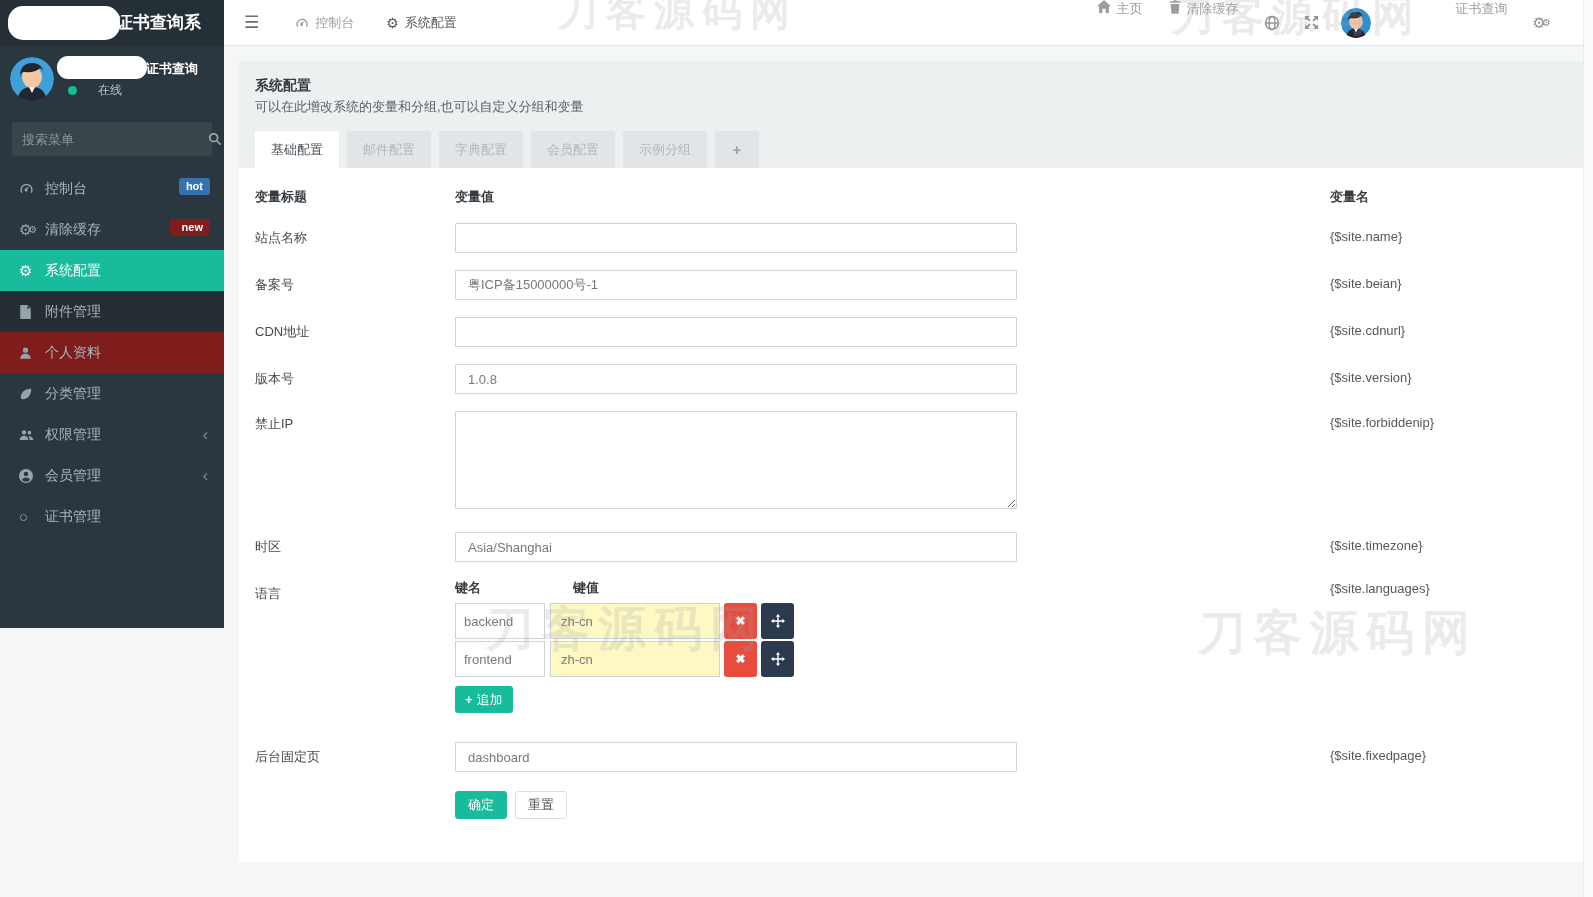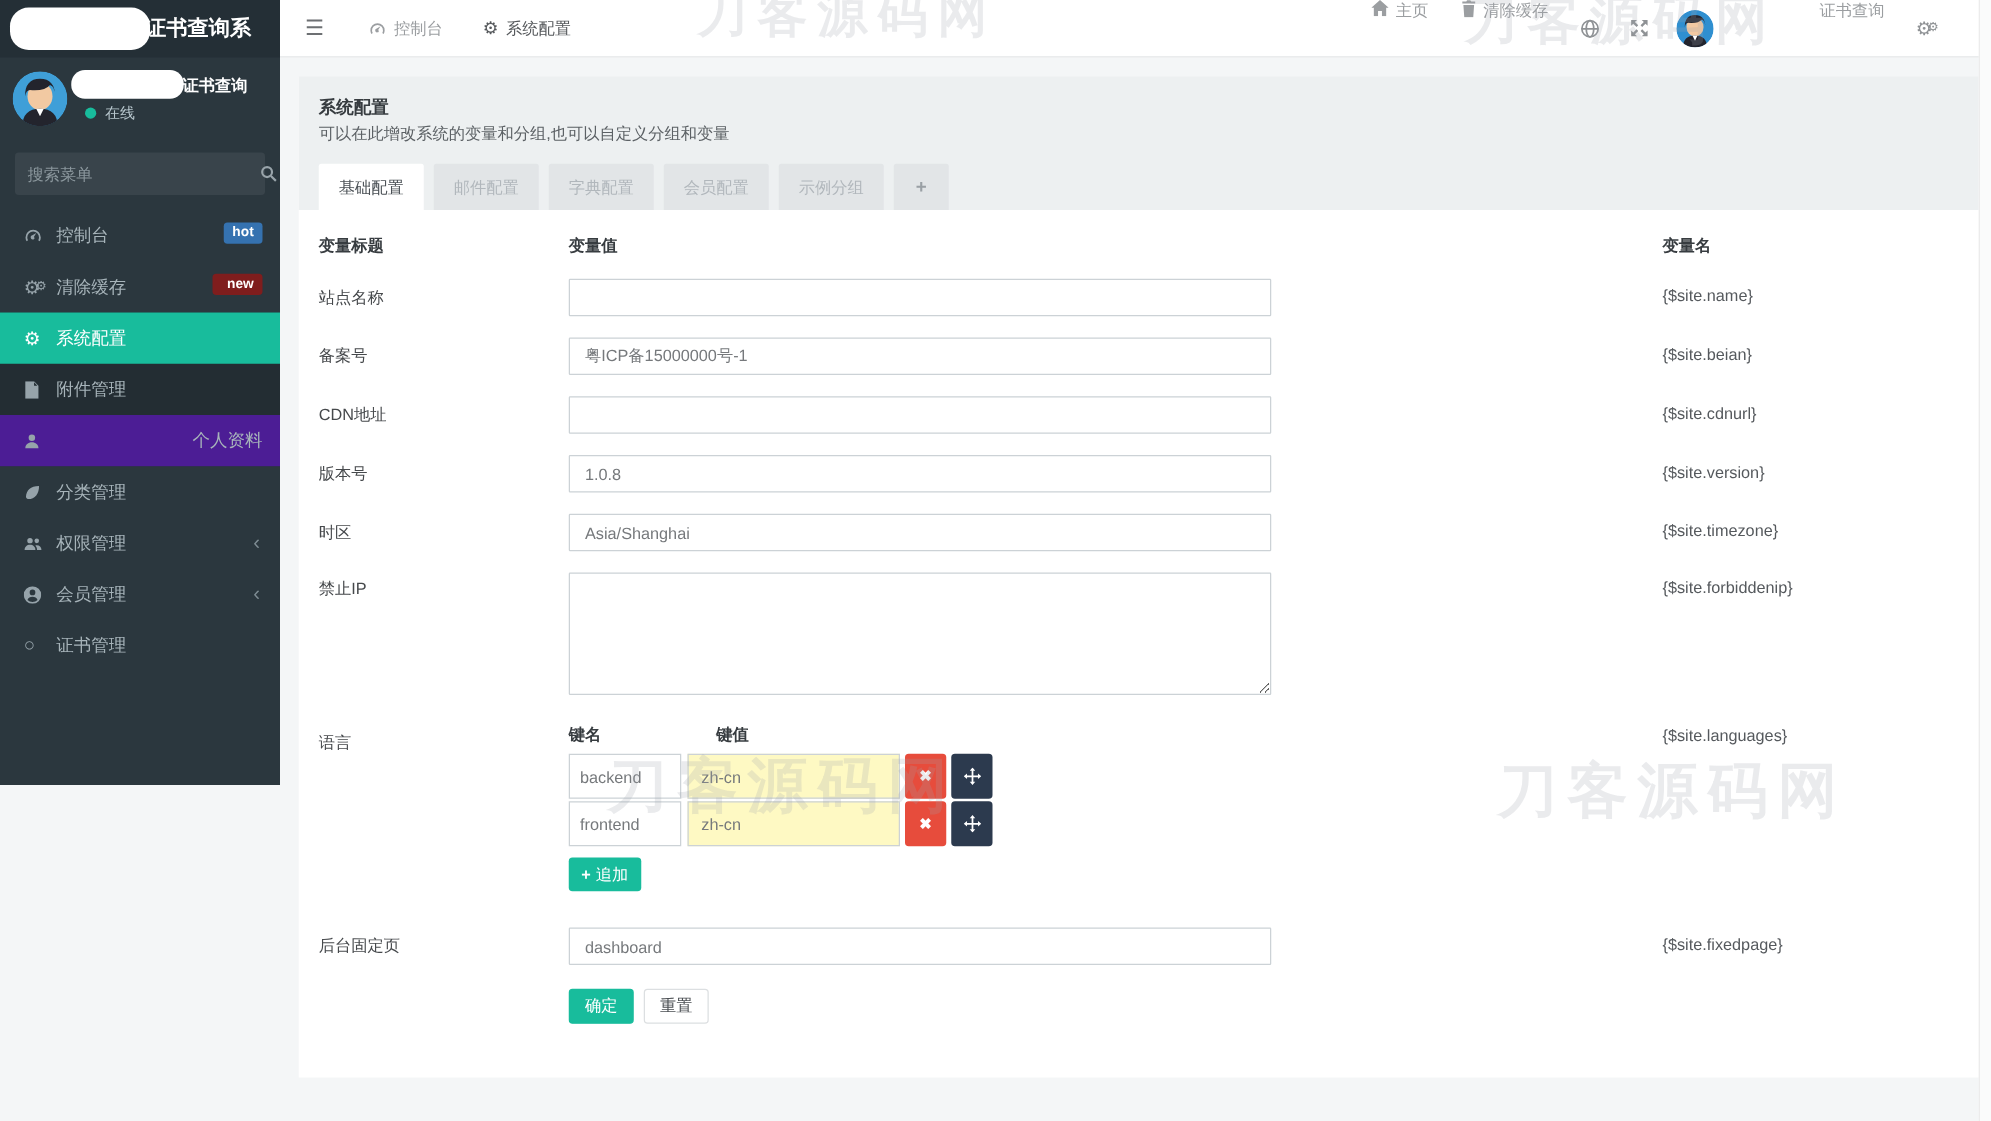"在线" .user-status { gap: 7px -> 21px }
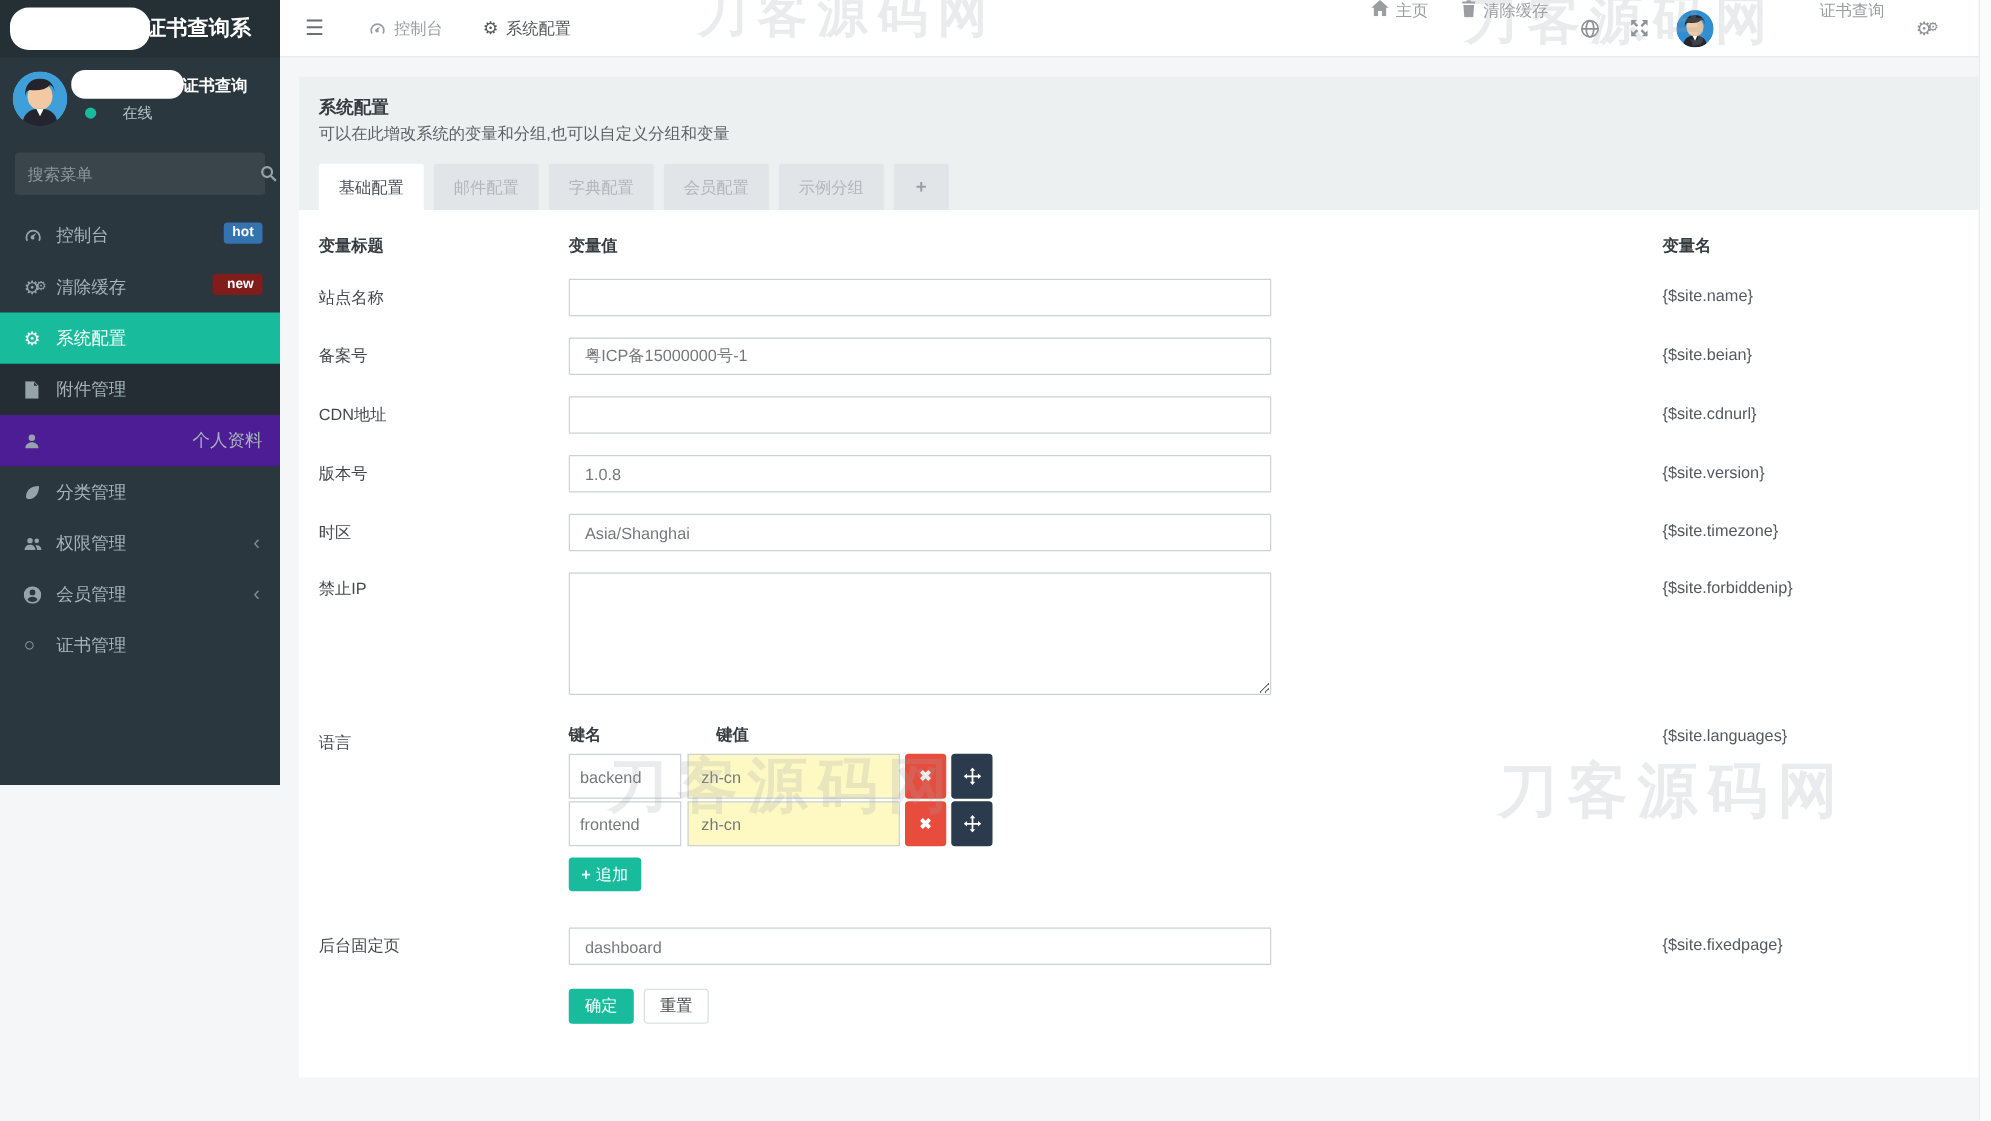"个人资料" .mitem.hovered { background: #4c1d95 -> #7f1d1d; justify-content: space-between -> none }
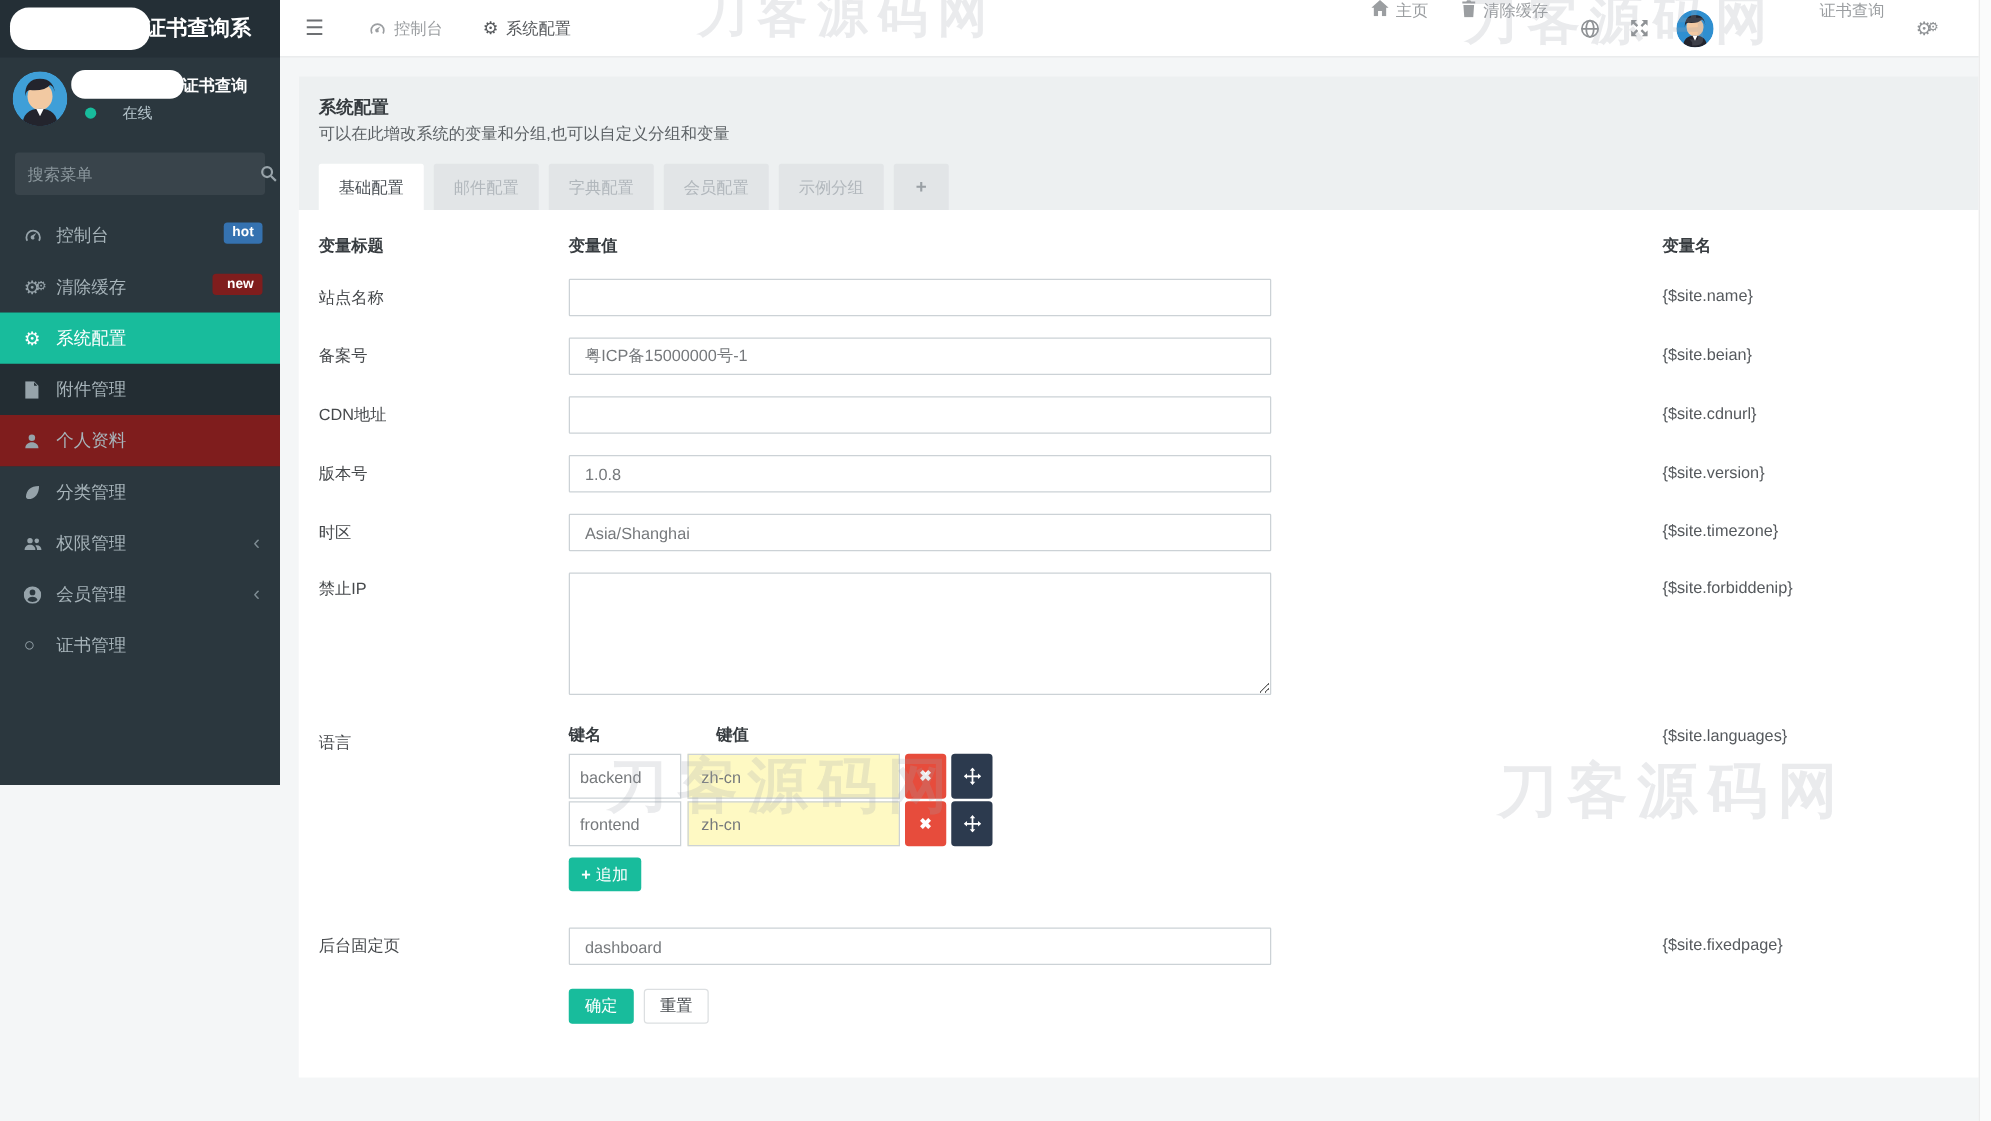"时区" div.frow { order: before "禁止IP" -> after "禁止IP" }
